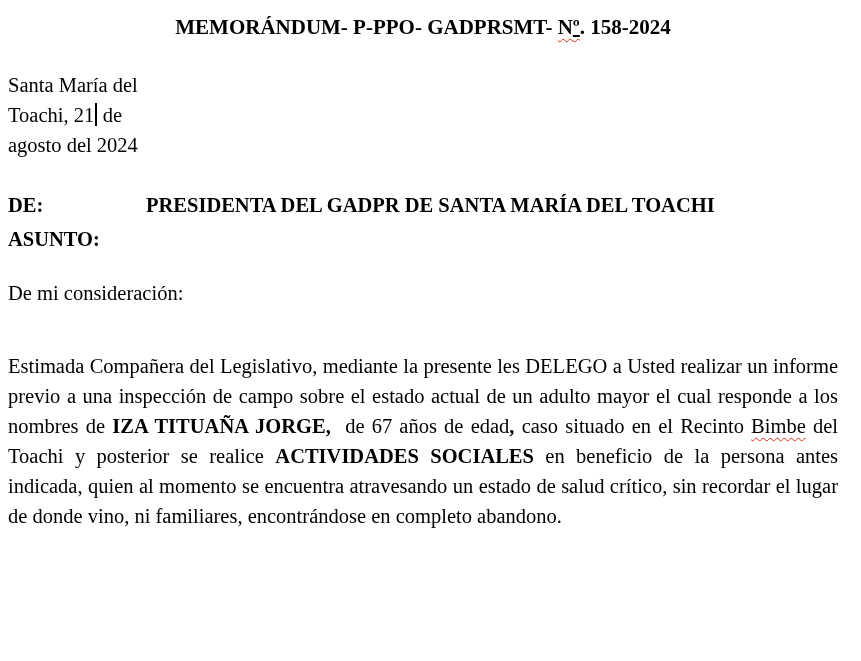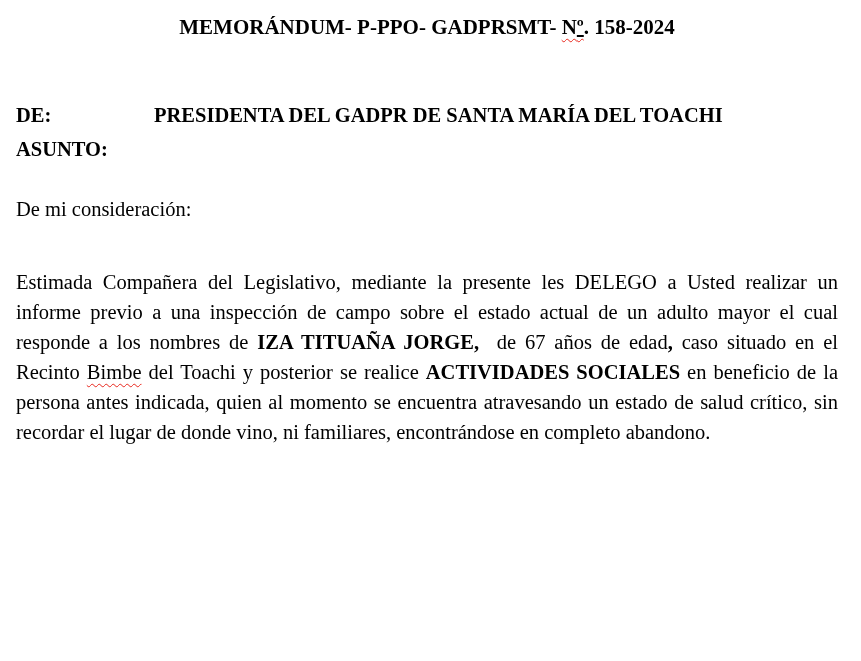"MEMORÁNDUM- P-PPO- GADPRSMT- Nº." .page { padding: 12px 23px 0 16px -> 12px 23px 0 8px }
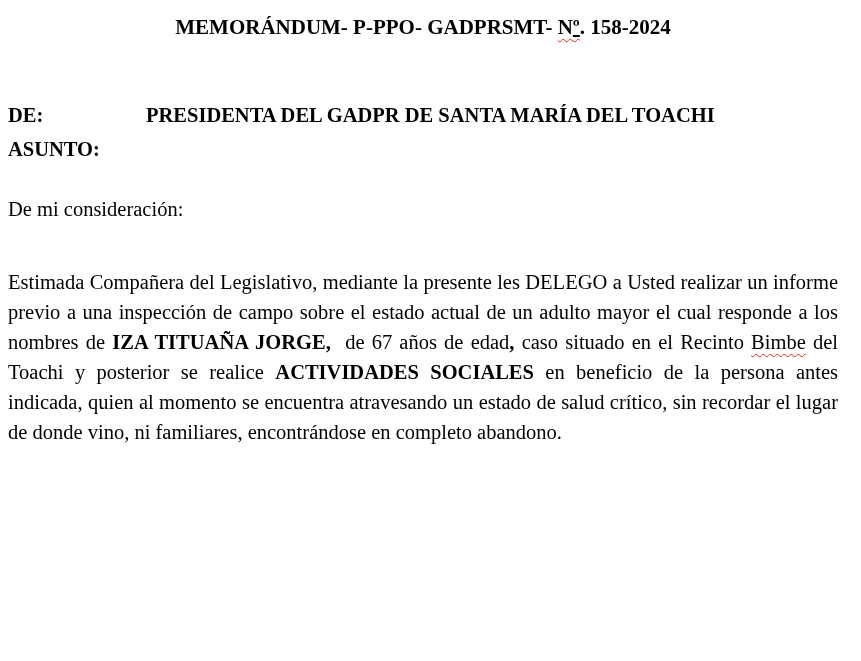"Santa María del Toachi, 21" div.value { html: none -> <div><span>Santa María del Toachi, 21</span><span></span><span> de agosto del 2024</span></div> }
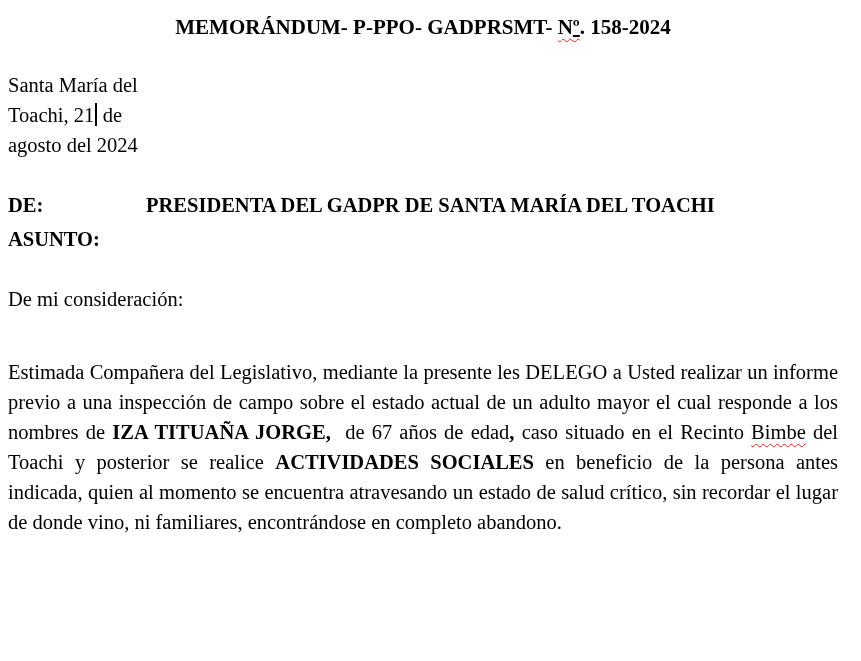"ASUNTO:" .row-asunto { margin-bottom: 30px -> 24px }
